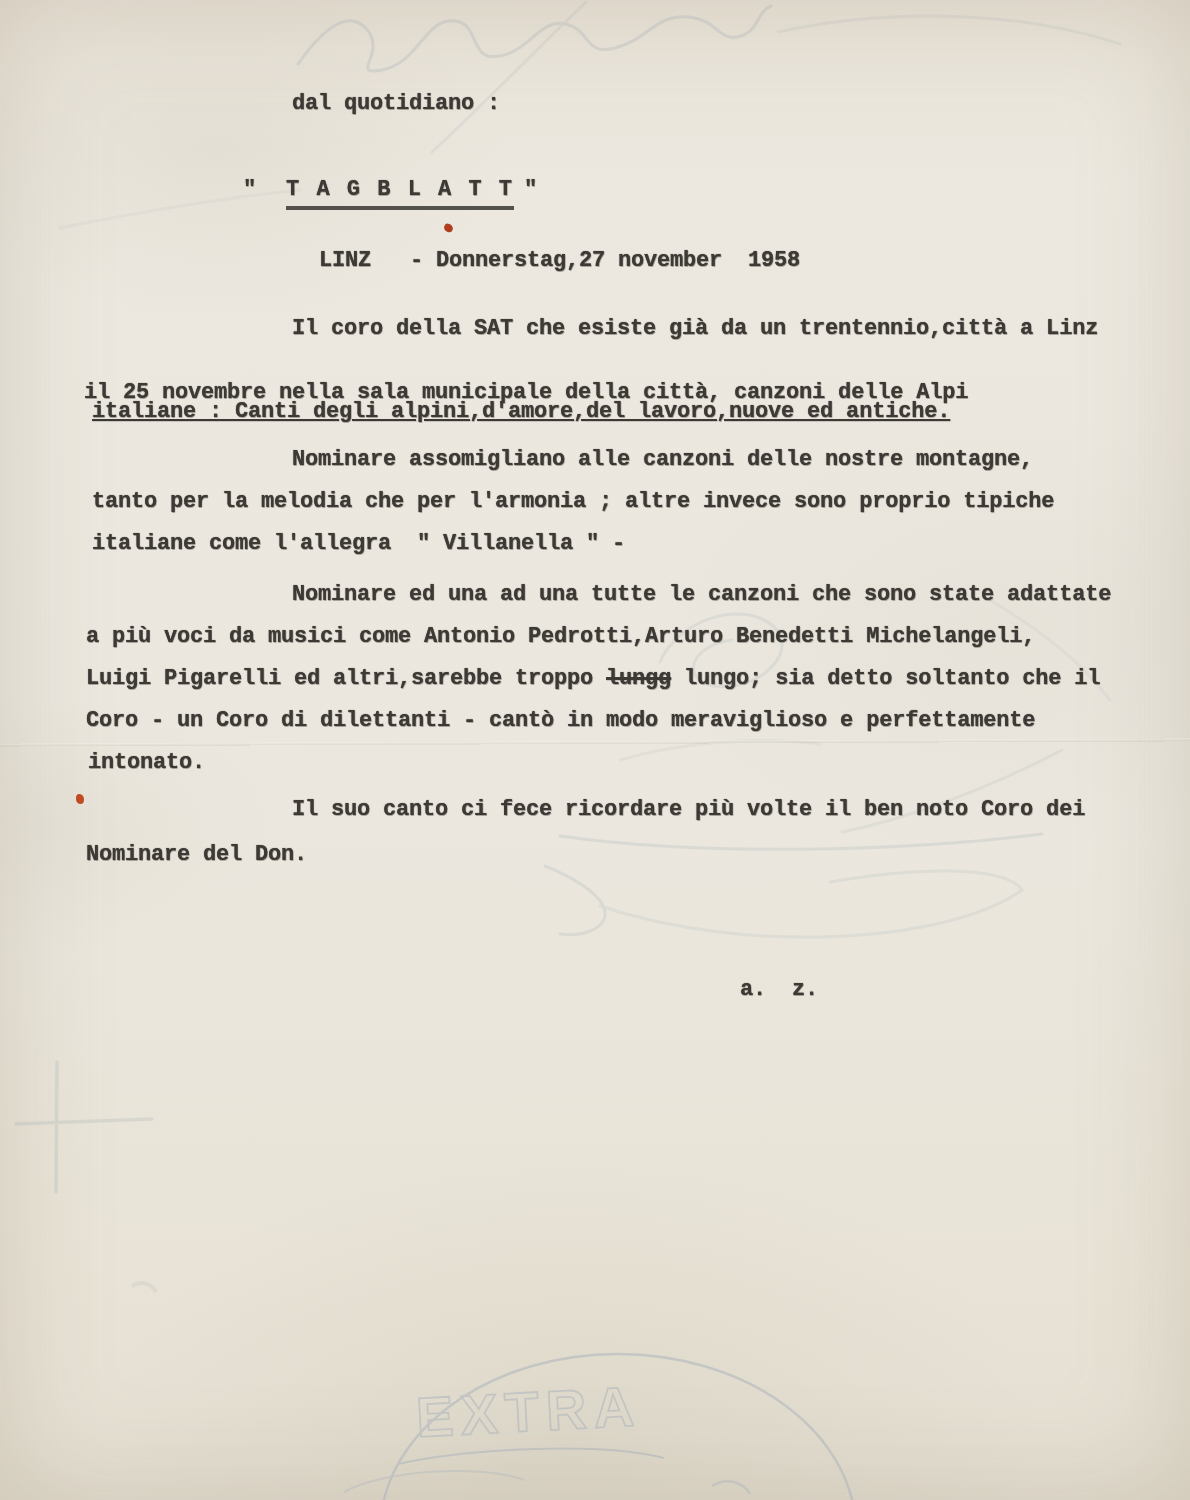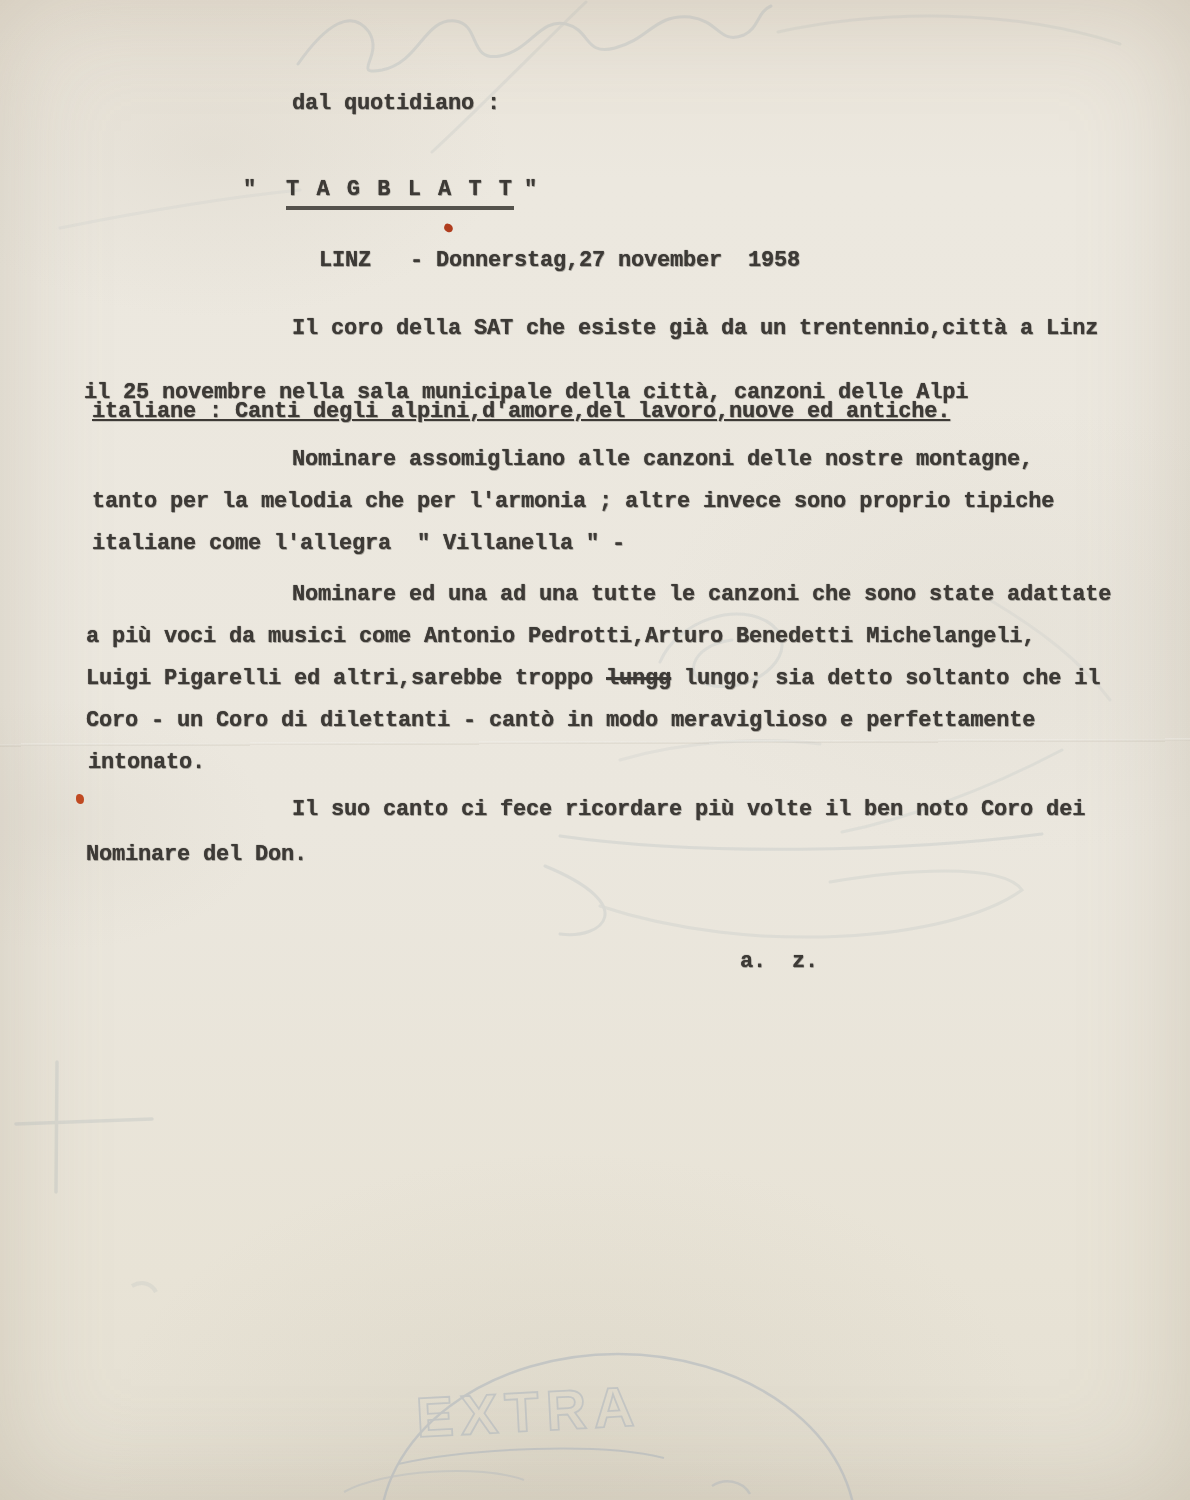"a. z." div.tline { top: 950px -> 978px }
